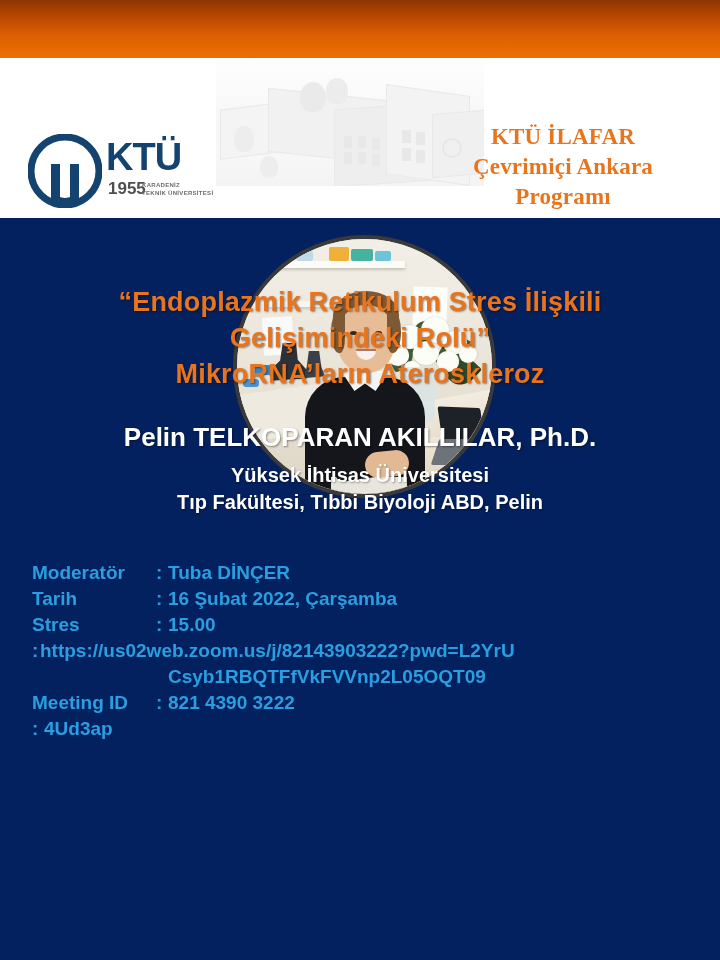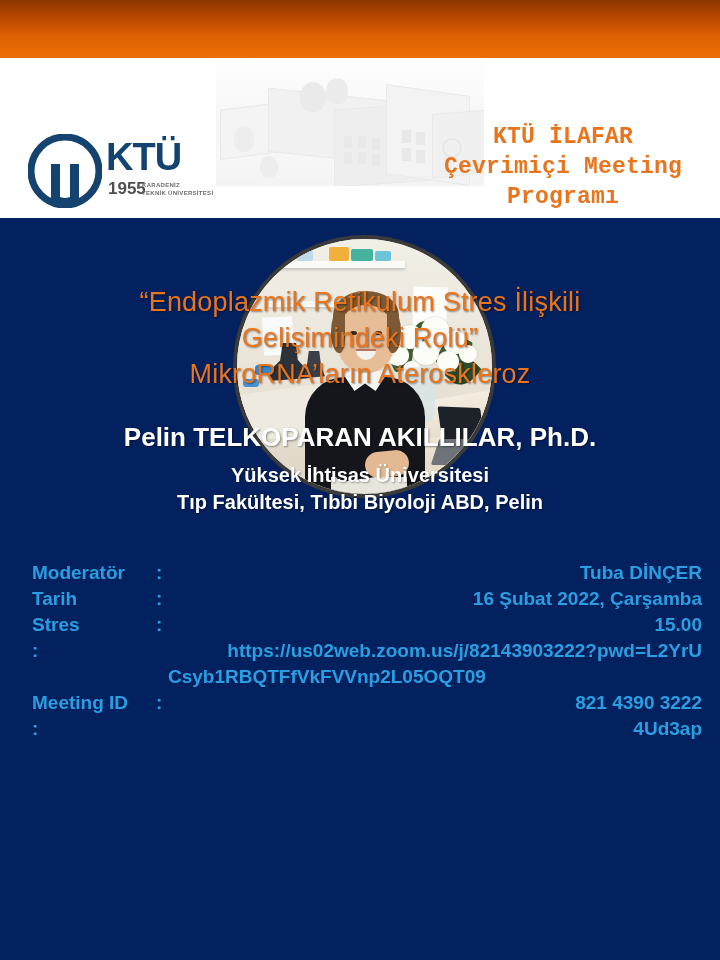"KTÜ İLAFAR" .program-heading { font-family: Liberation Mono, monospace -> Liberation Serif, serif }
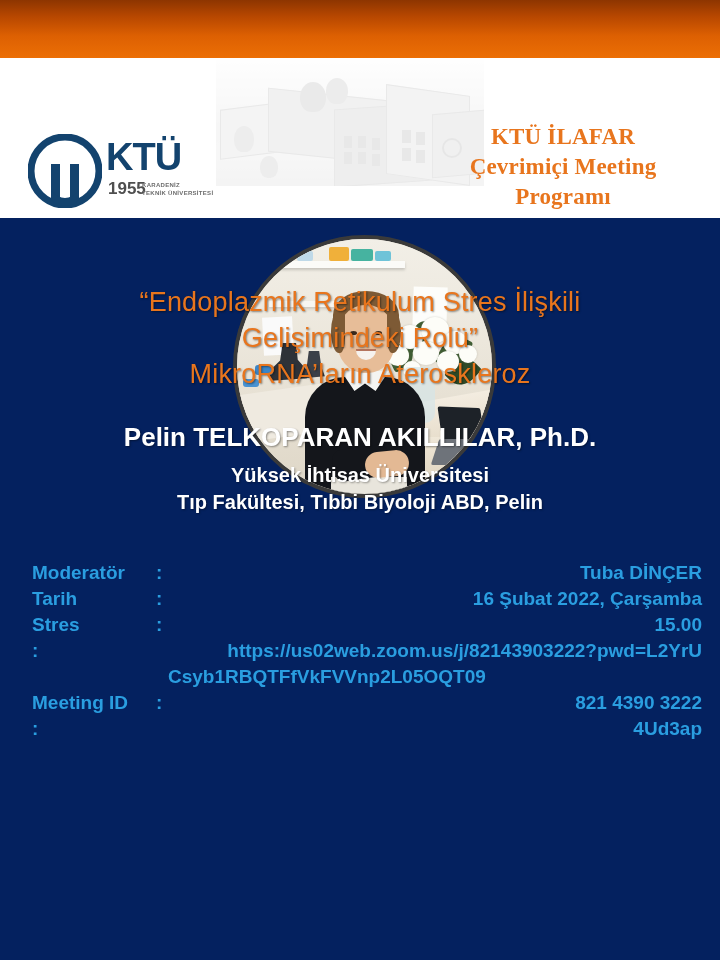"Çevrimiçi Meeting" div { text: Meeting -> Ankara }
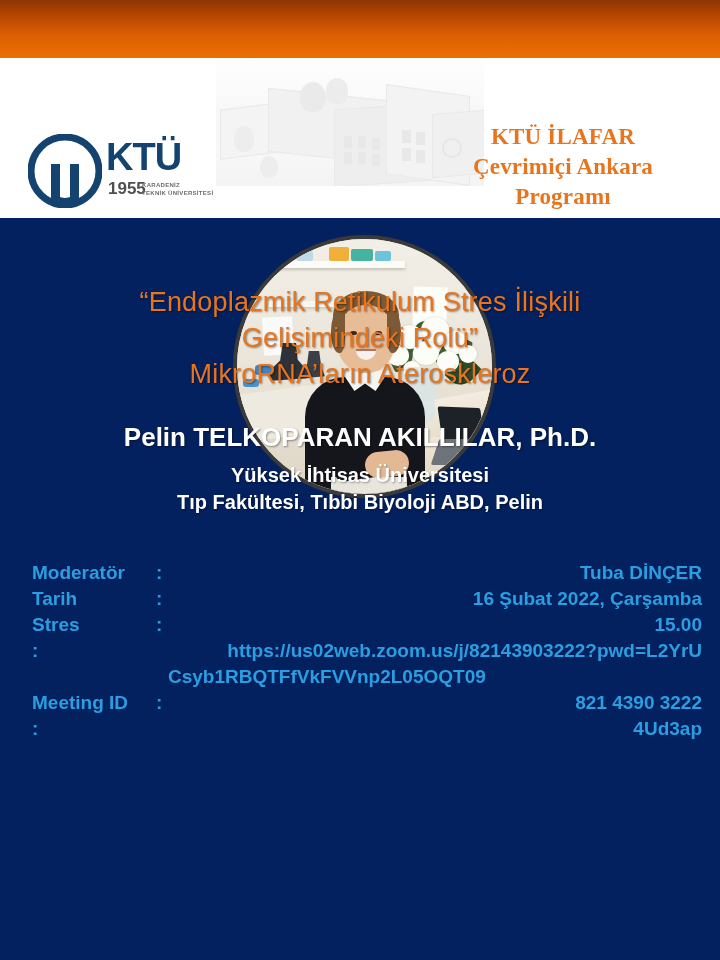"“Endoplazmik Retikulum Stres İlişkili" .talk-title { font-weight: normal -> bold }
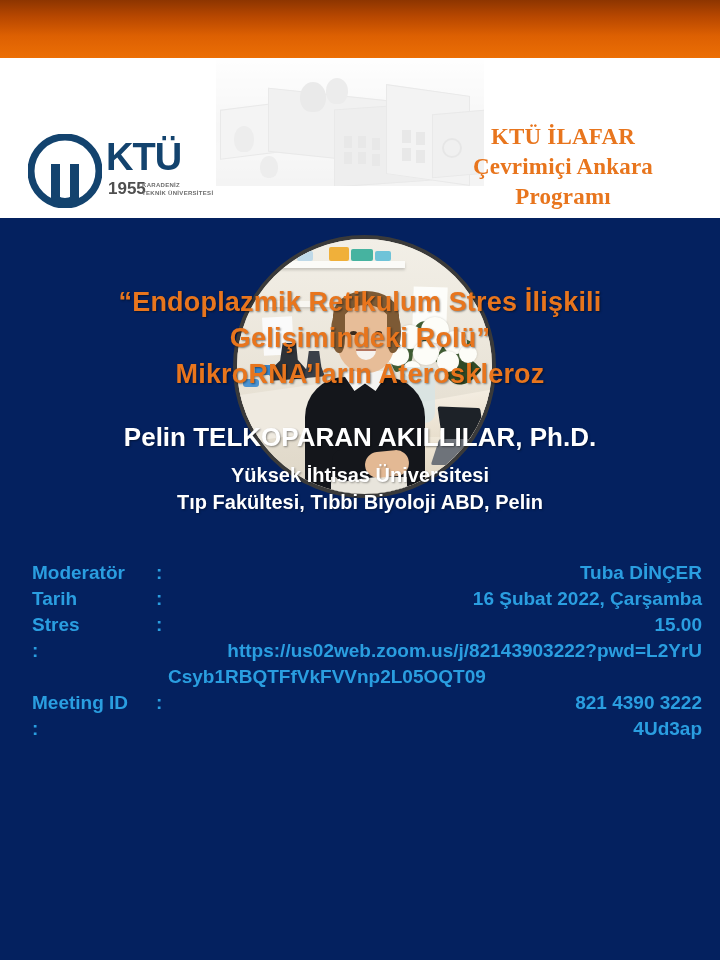"Tuba DİNÇER" .det-value { text-align: right -> none }
